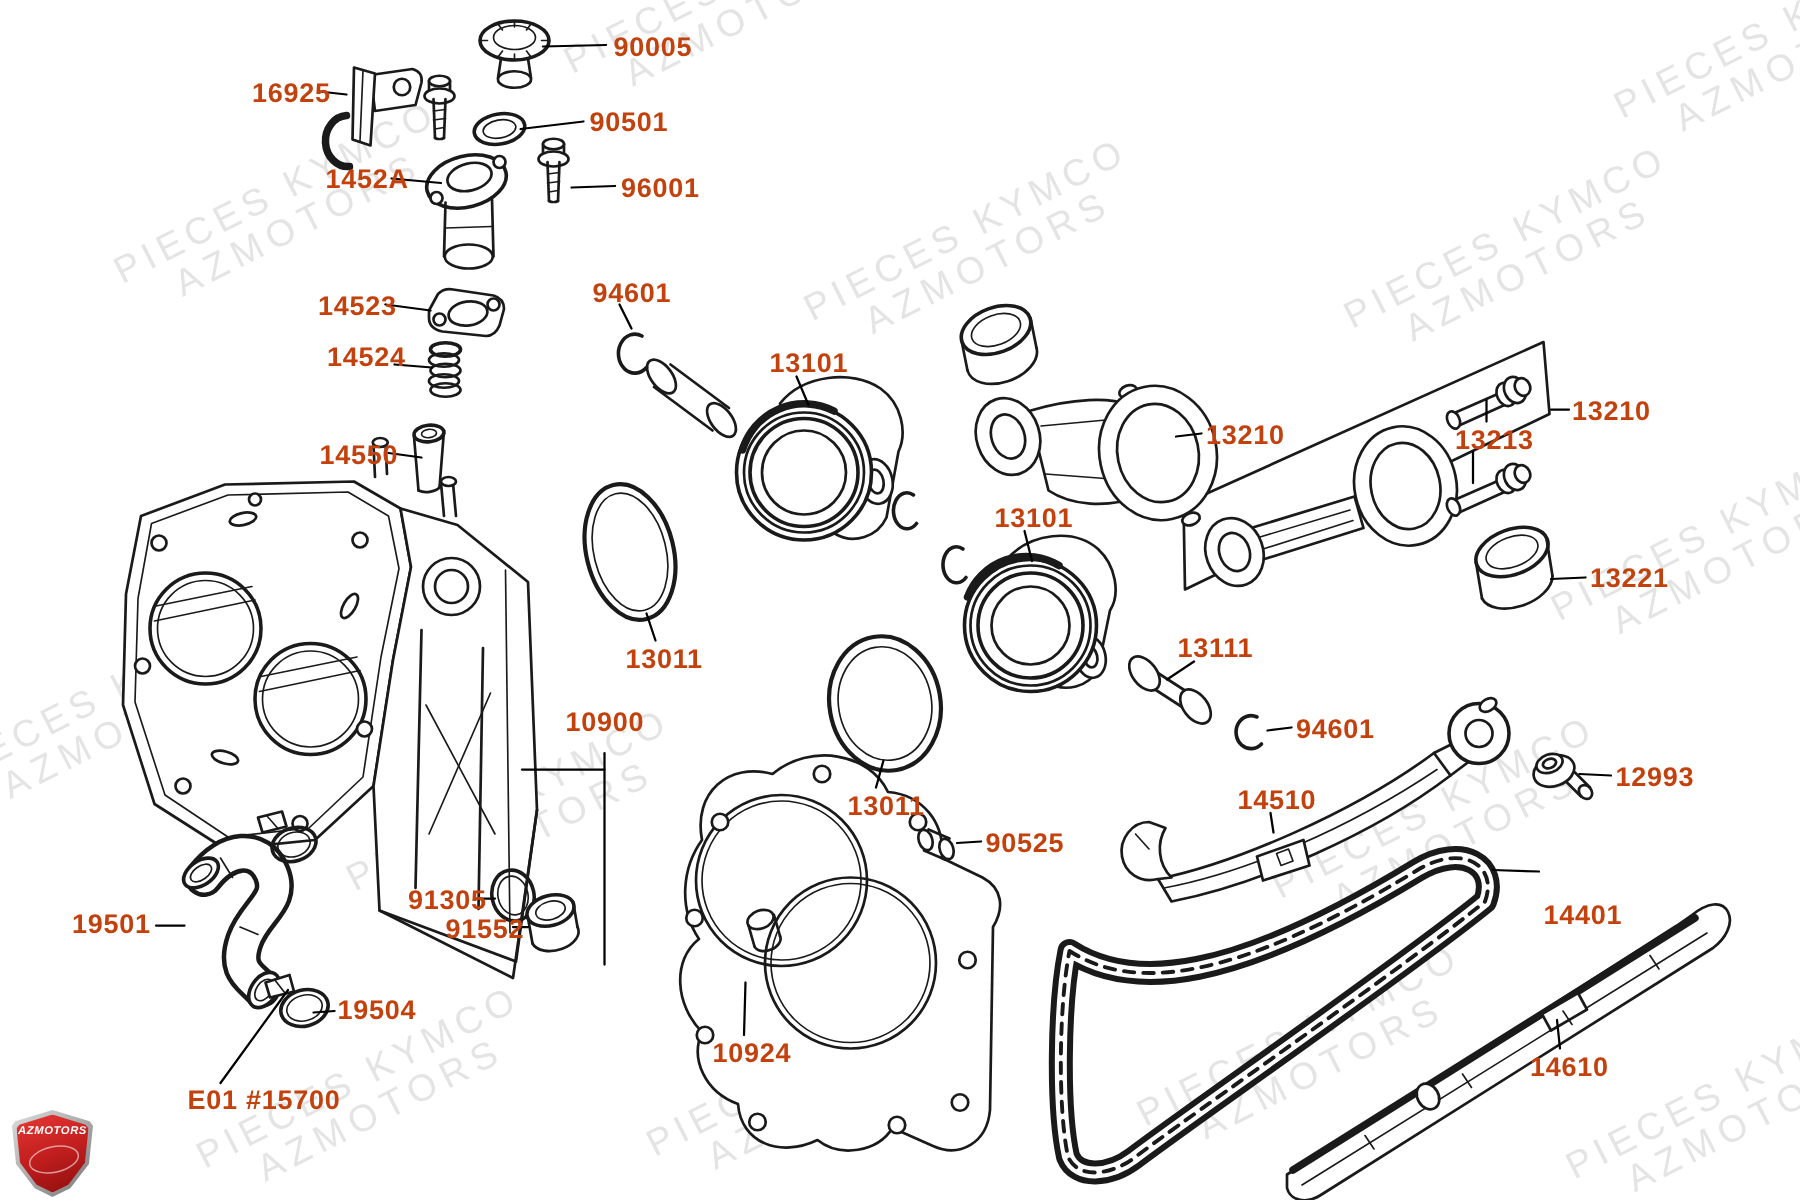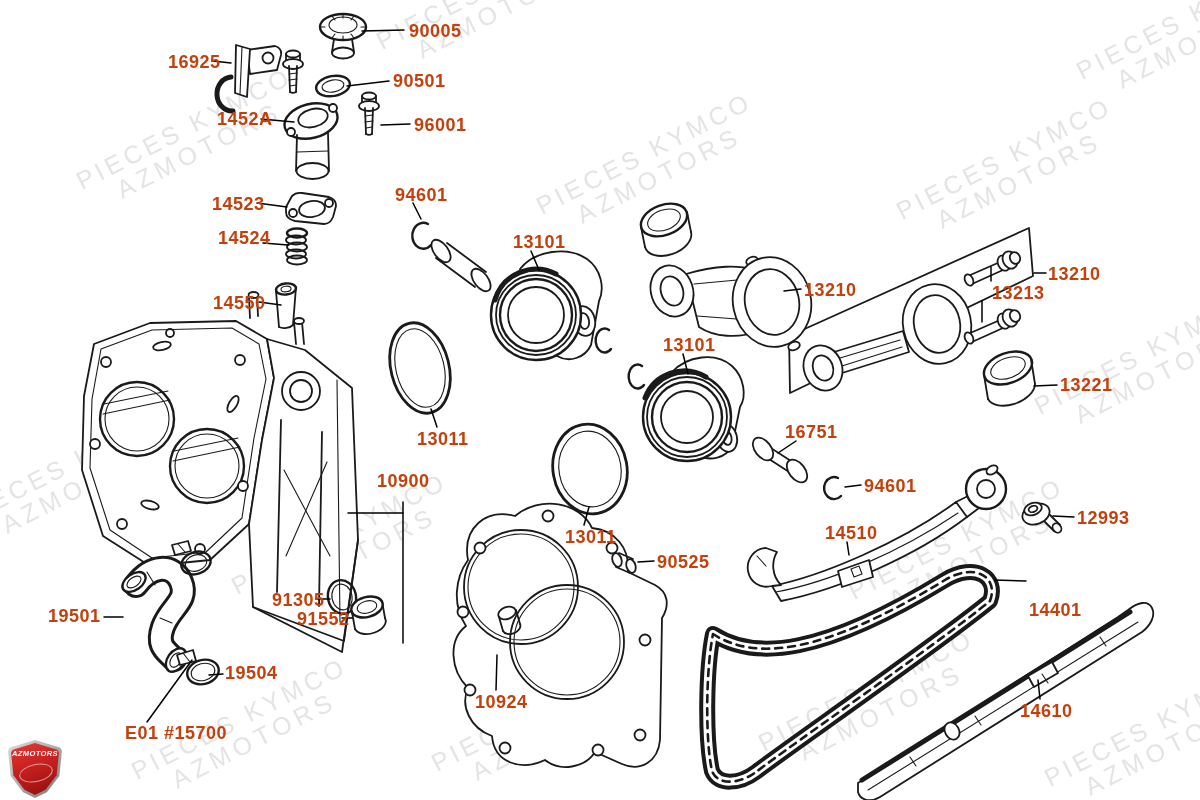"13213" div.plabel { left: 992px -> 970px }
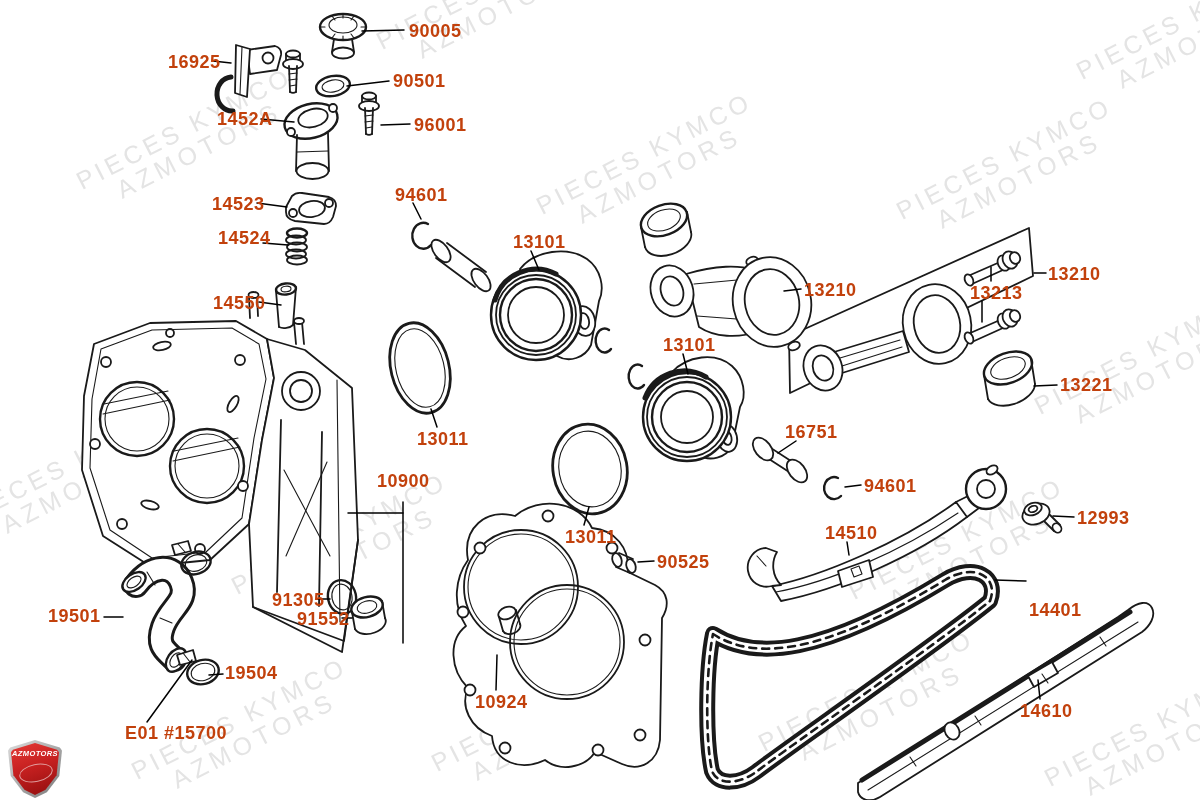"16751" div.plabel { text: 16751 -> 13111 }
